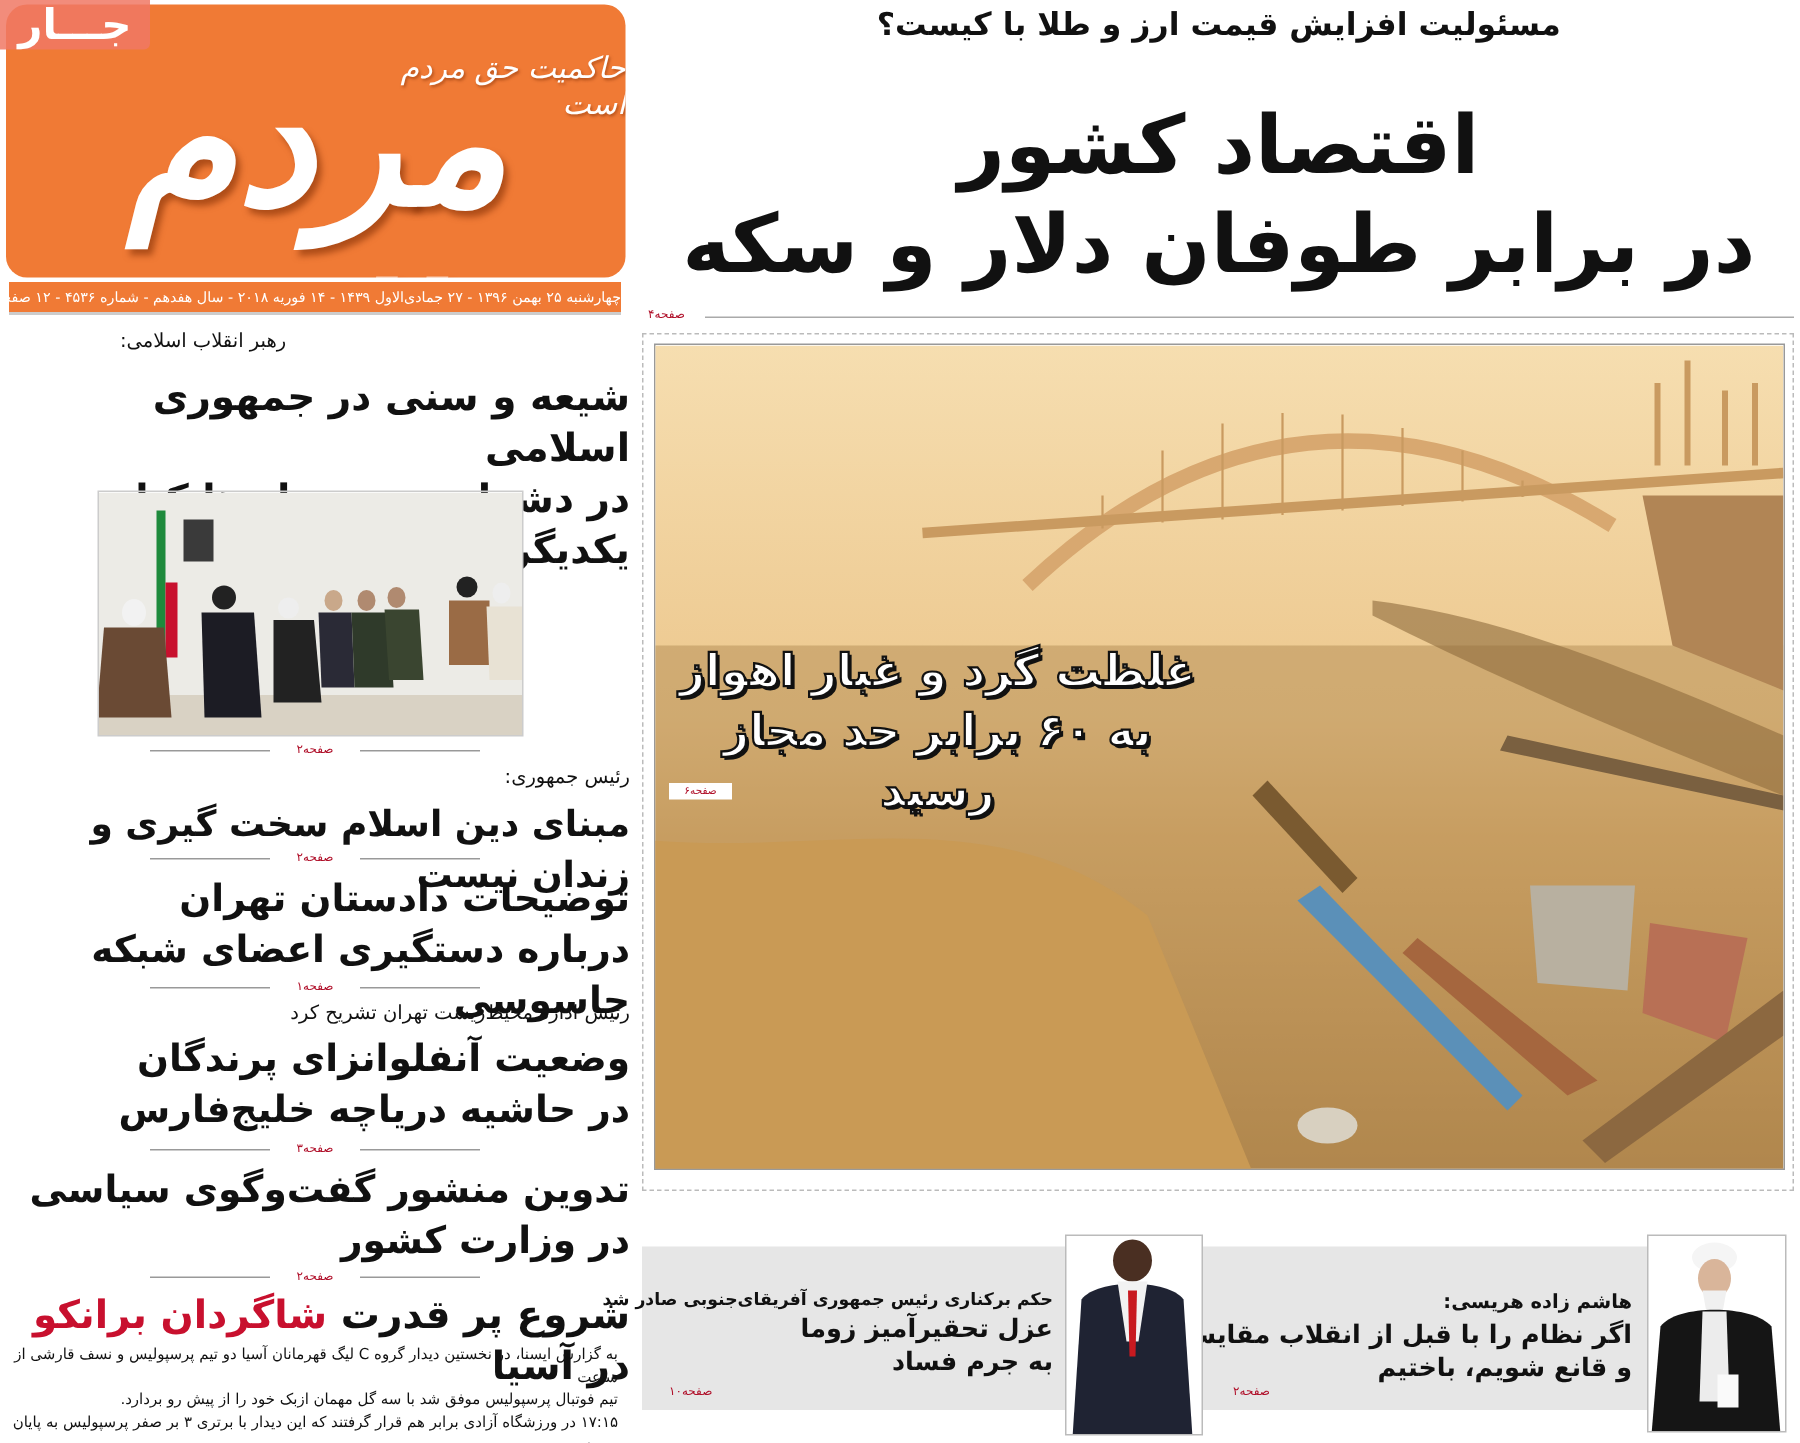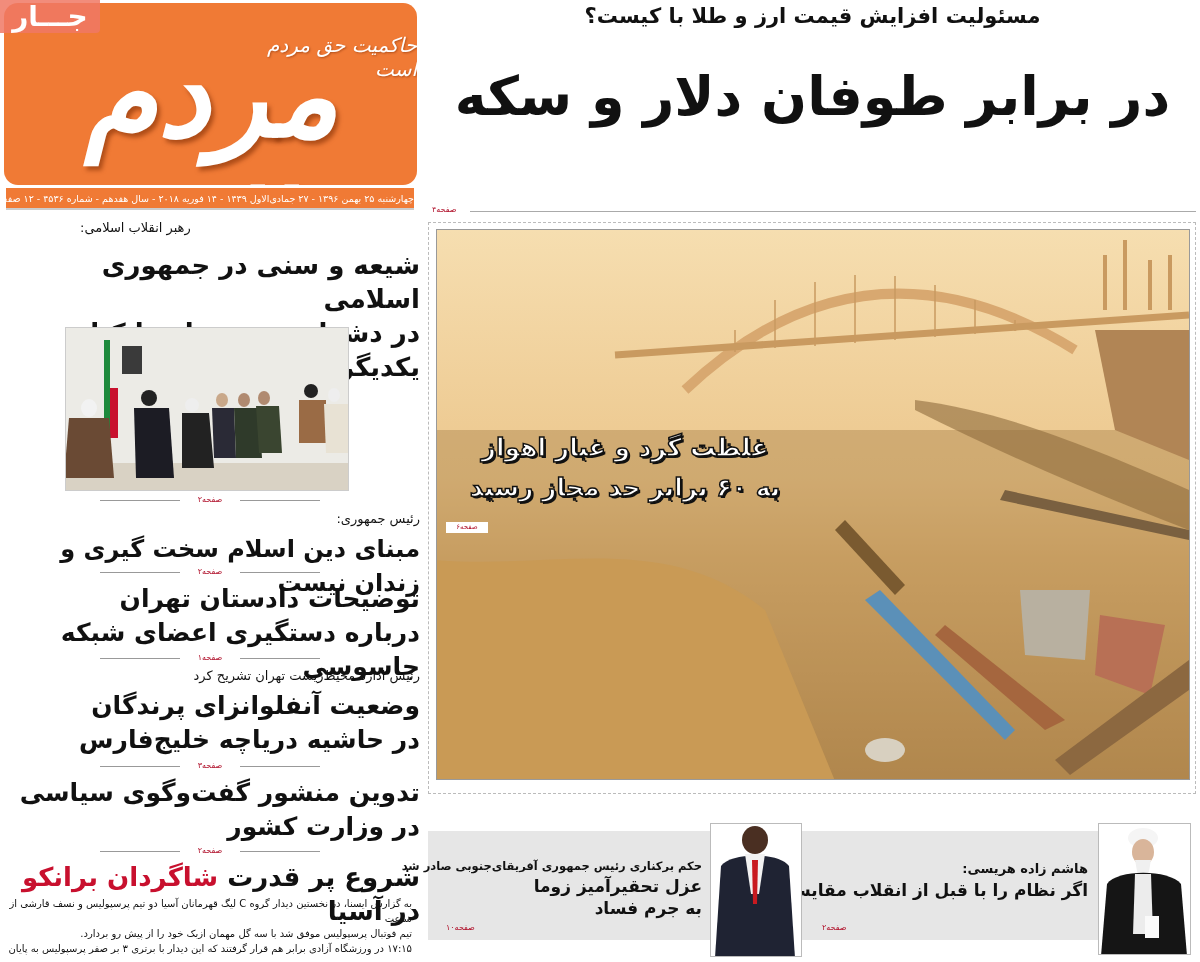"اقتصاد کشور" div { html: none -> <div>اقتصاد کشور</div> }
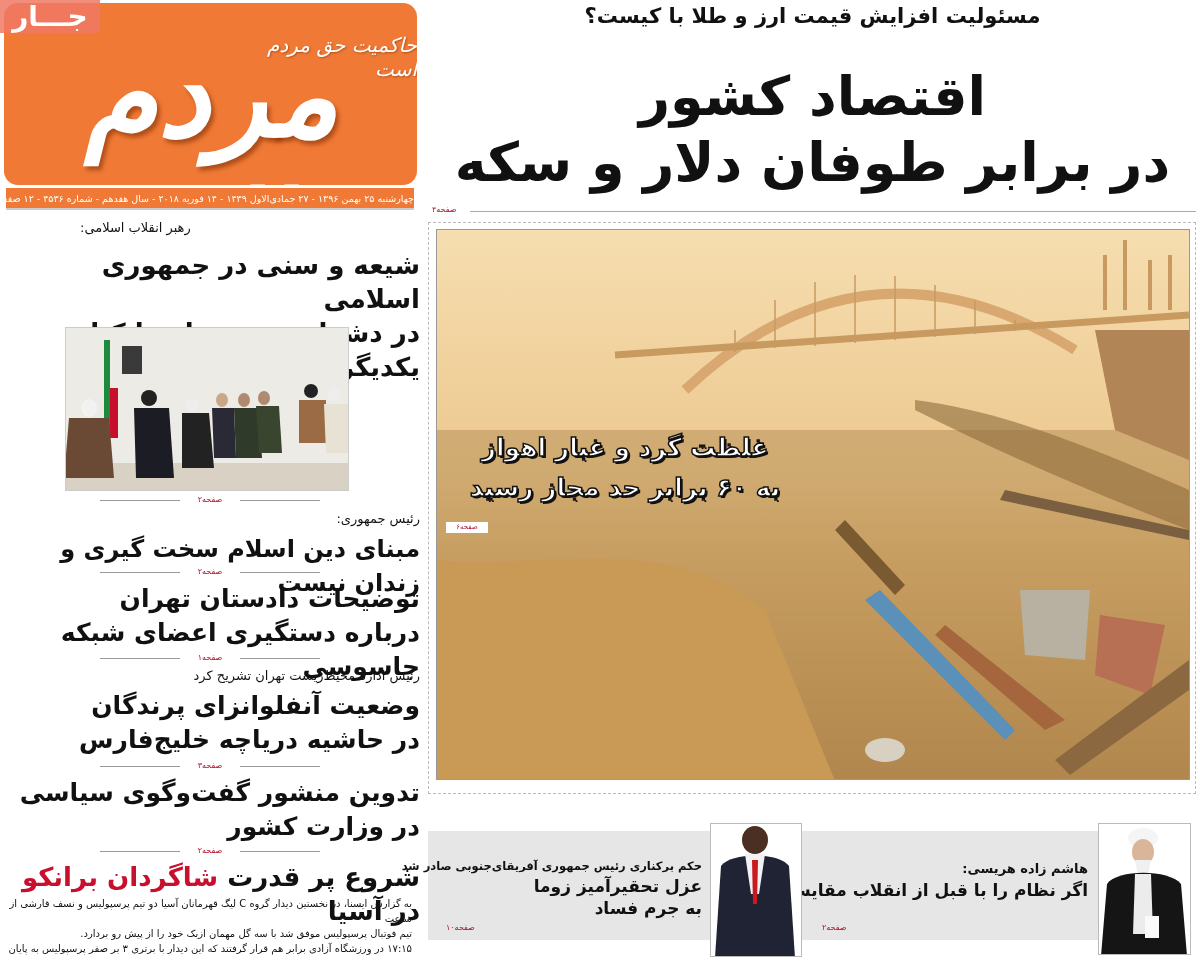"غلظت گرد و غبار اهواز" #overlay-title { font-size: 25px -> 30px }
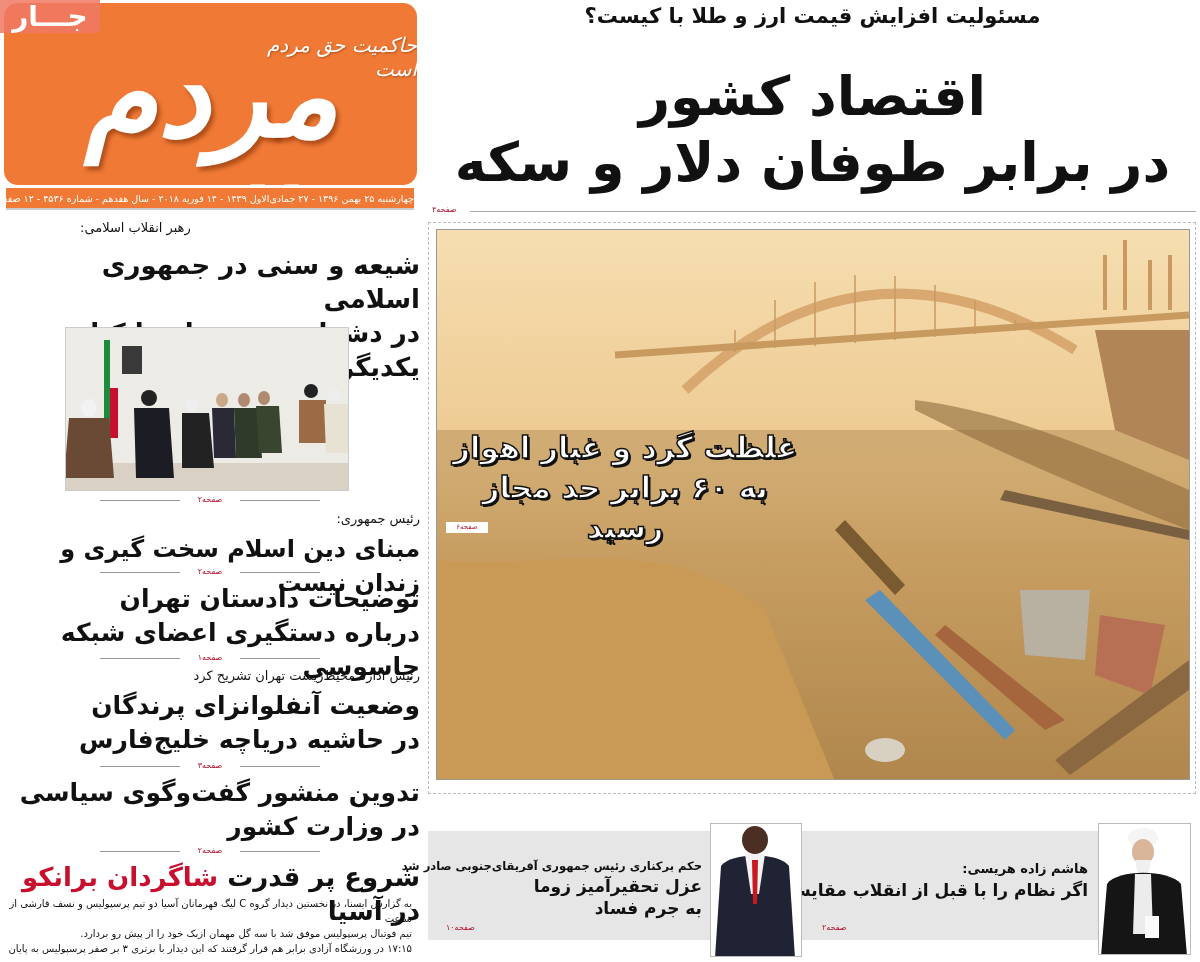"و قانع شویم، باختیم" div { html: none -> <div>و قانع شویم، باختیم</div> }
